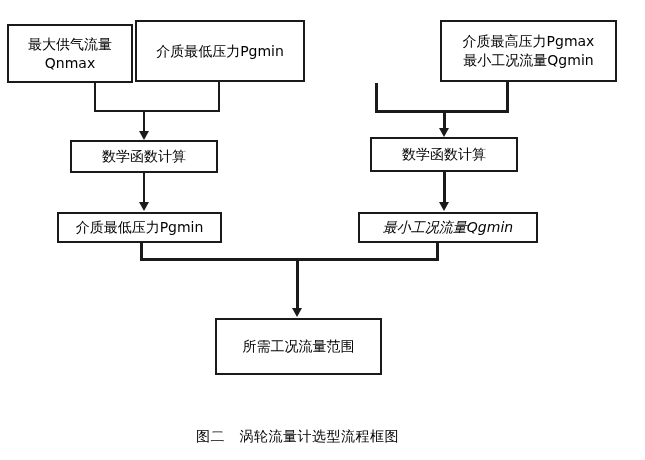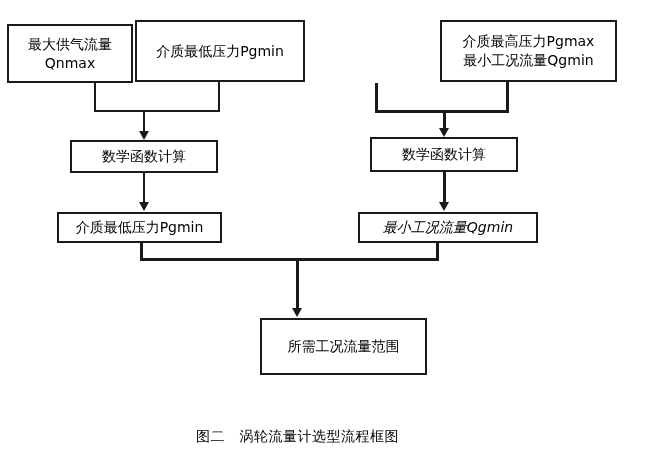"所需工况流量范围" div.node { margin-left: 45px -> none }
